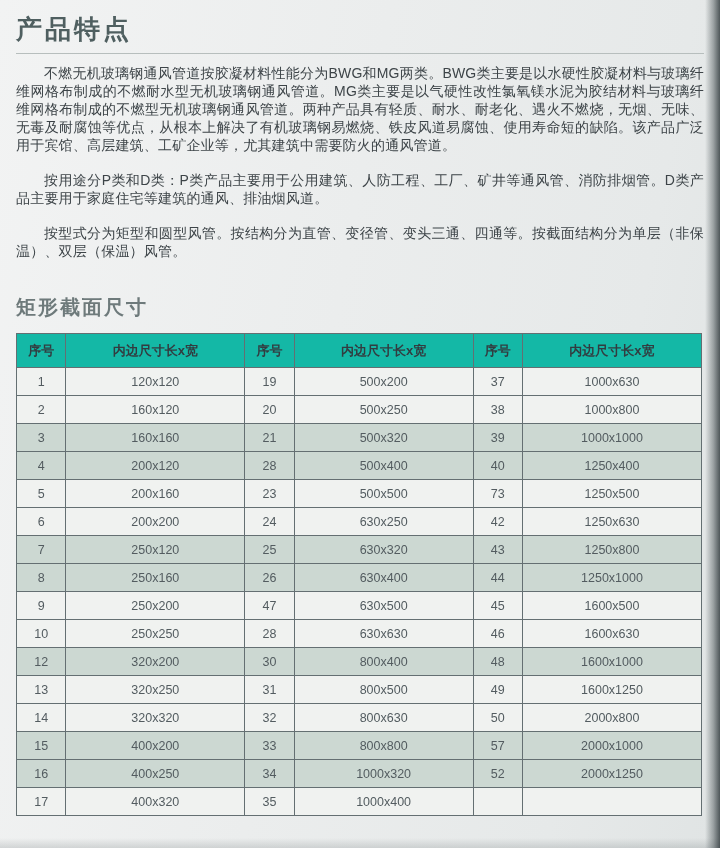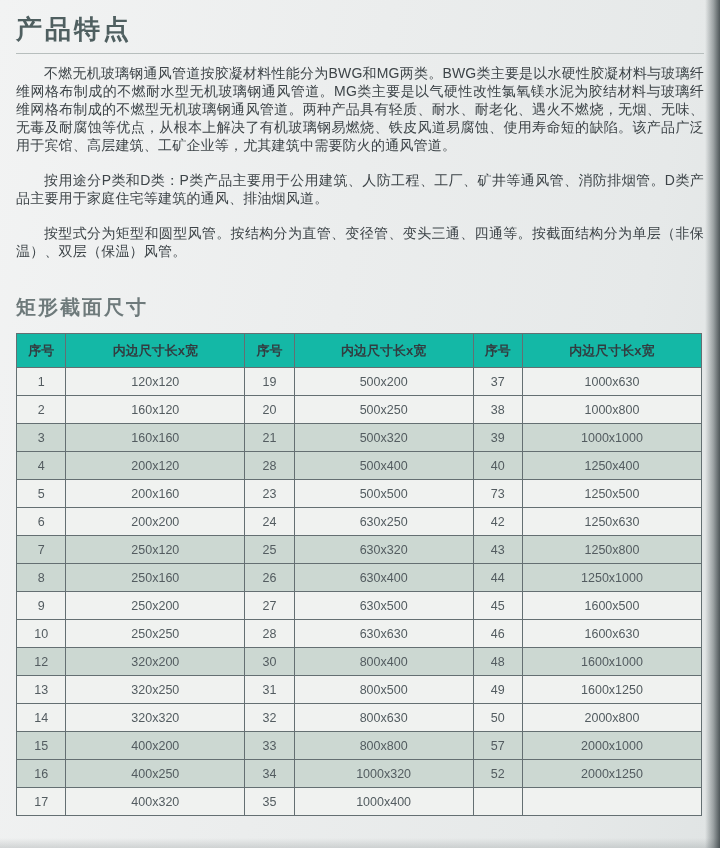"27" td { text: 27 -> 47 }
